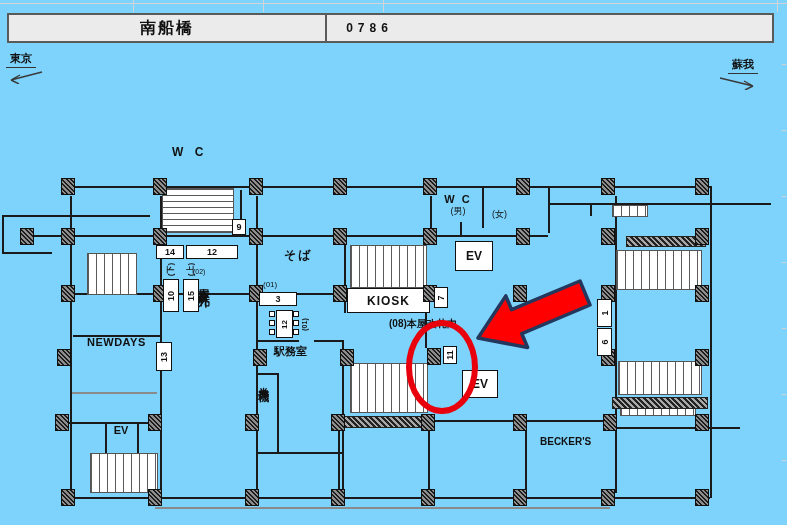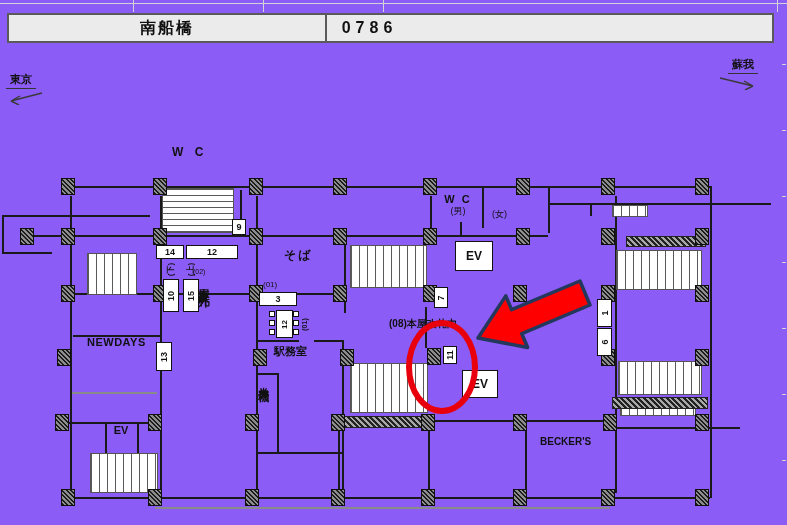"南船橋" .canvas { background: #8b5cf6 -> #7dd3fc }
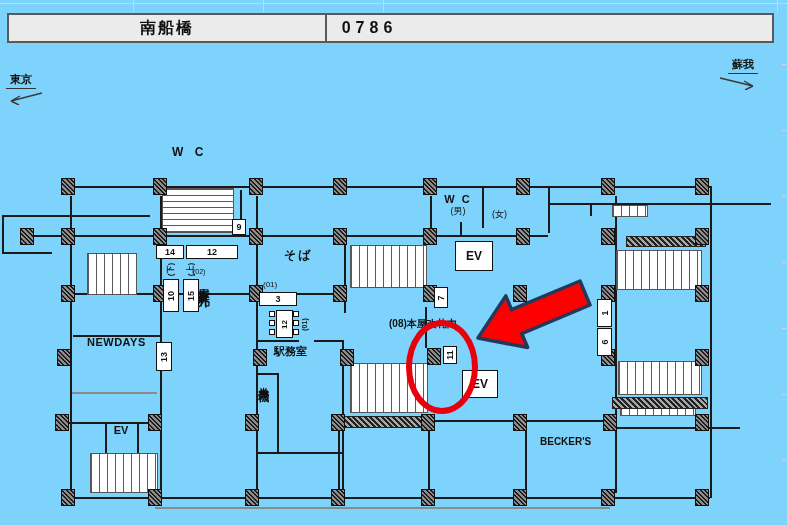"0786" .h-code { font-size: 16px -> 12px }
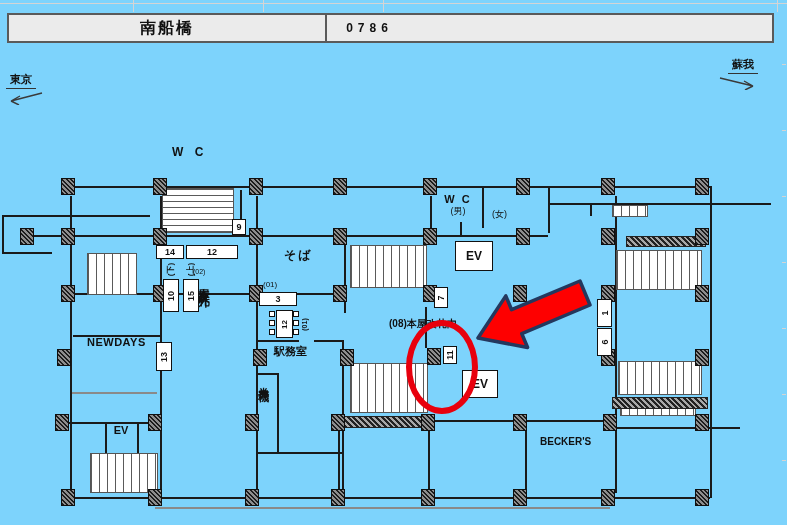"東京" div.dir { top: 72px -> 51px }
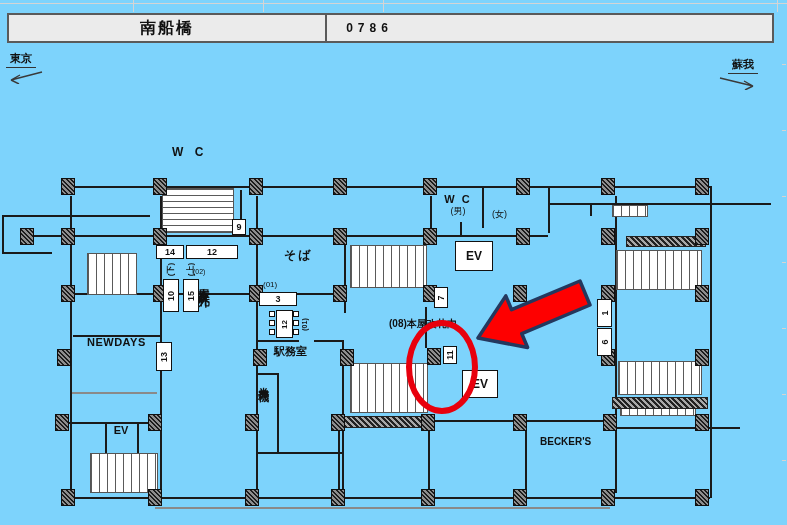"KIOSK" div.room-box { html: none -> <div> <span>KIOSK</span> </div> }
